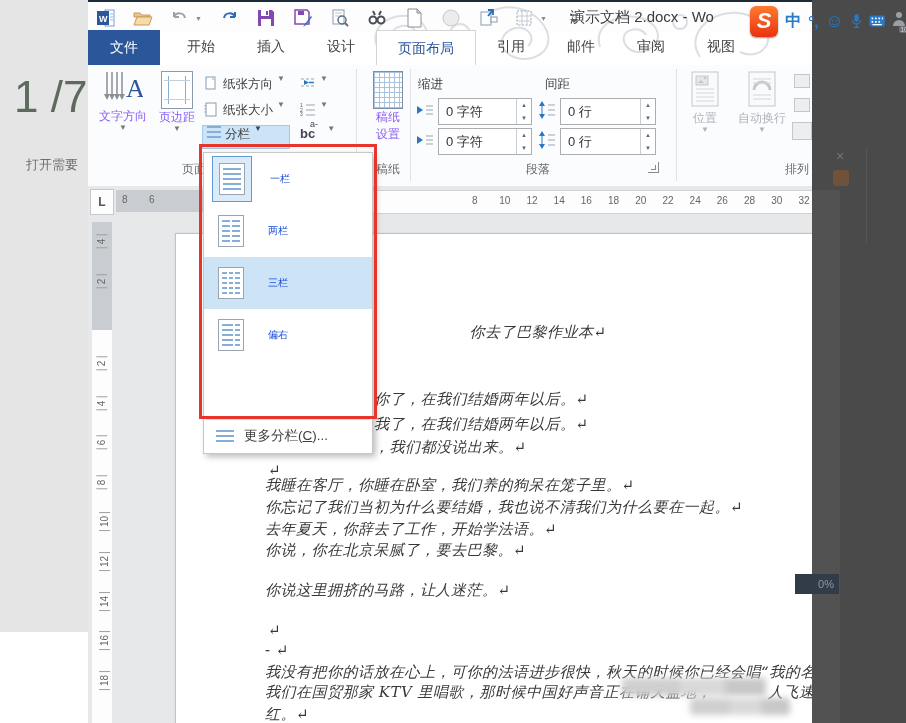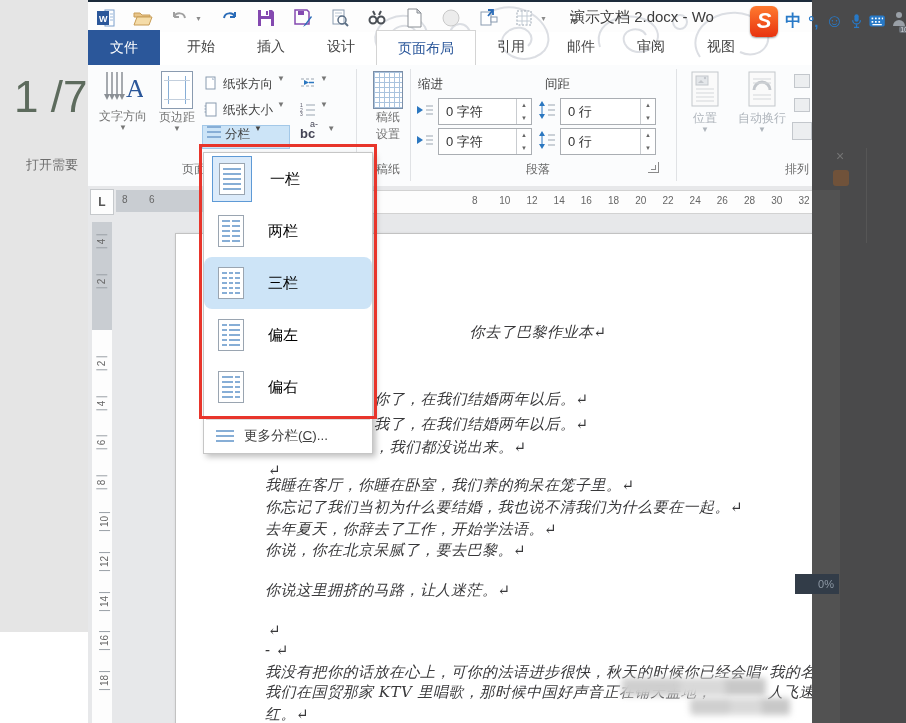"文字方向" .rlabel { color: #737373 -> #8b5cf6 }
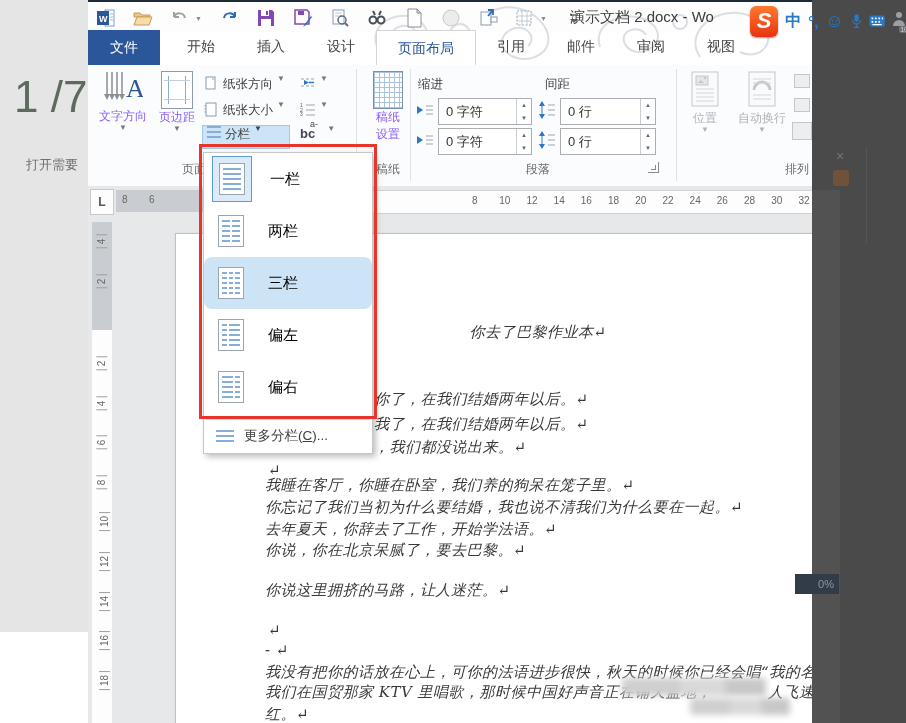"一栏" .mlabel { color: #000000 -> #1d4ed8; font-size: 15px -> 10px }
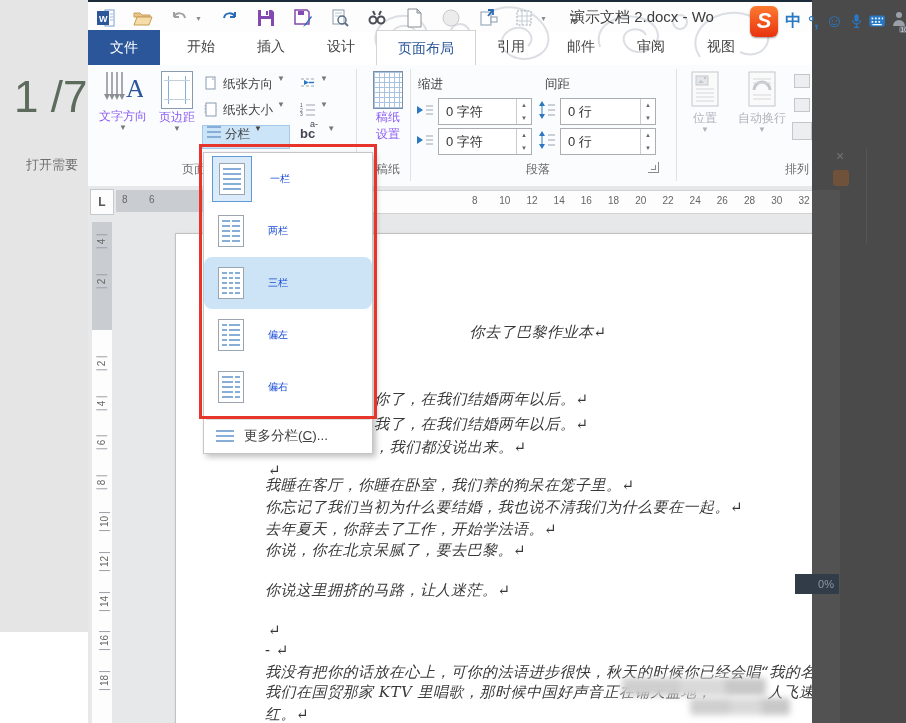"三栏" .mitem.hover { border-radius: 8px -> none }
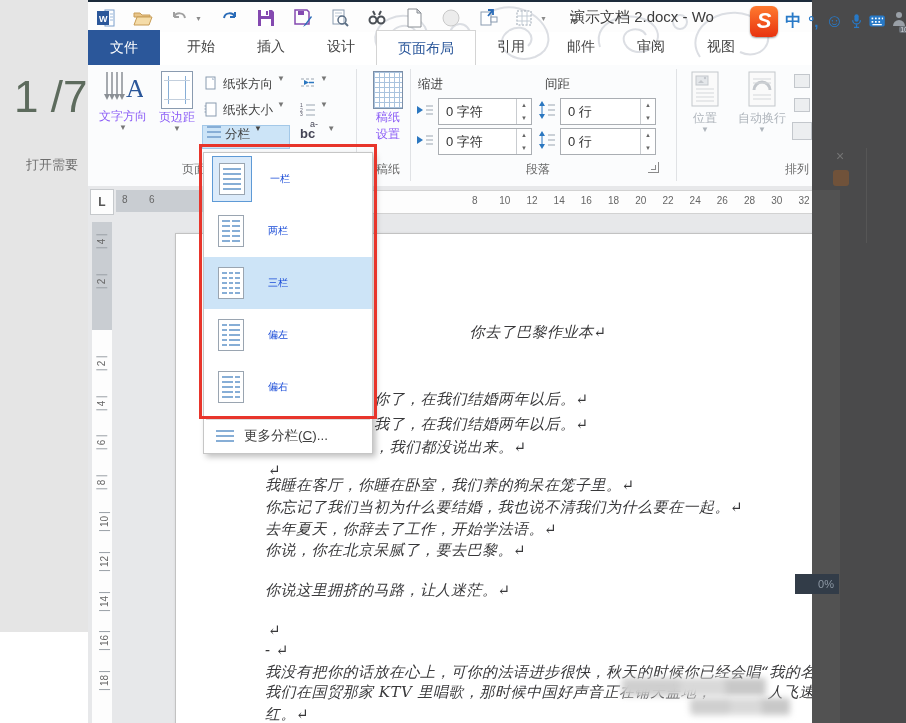"偏左" div.mitem { html: <div> <span> <span> <div></div> <div></div> </span> </span> <span>偏左</span> </div> -> none }
